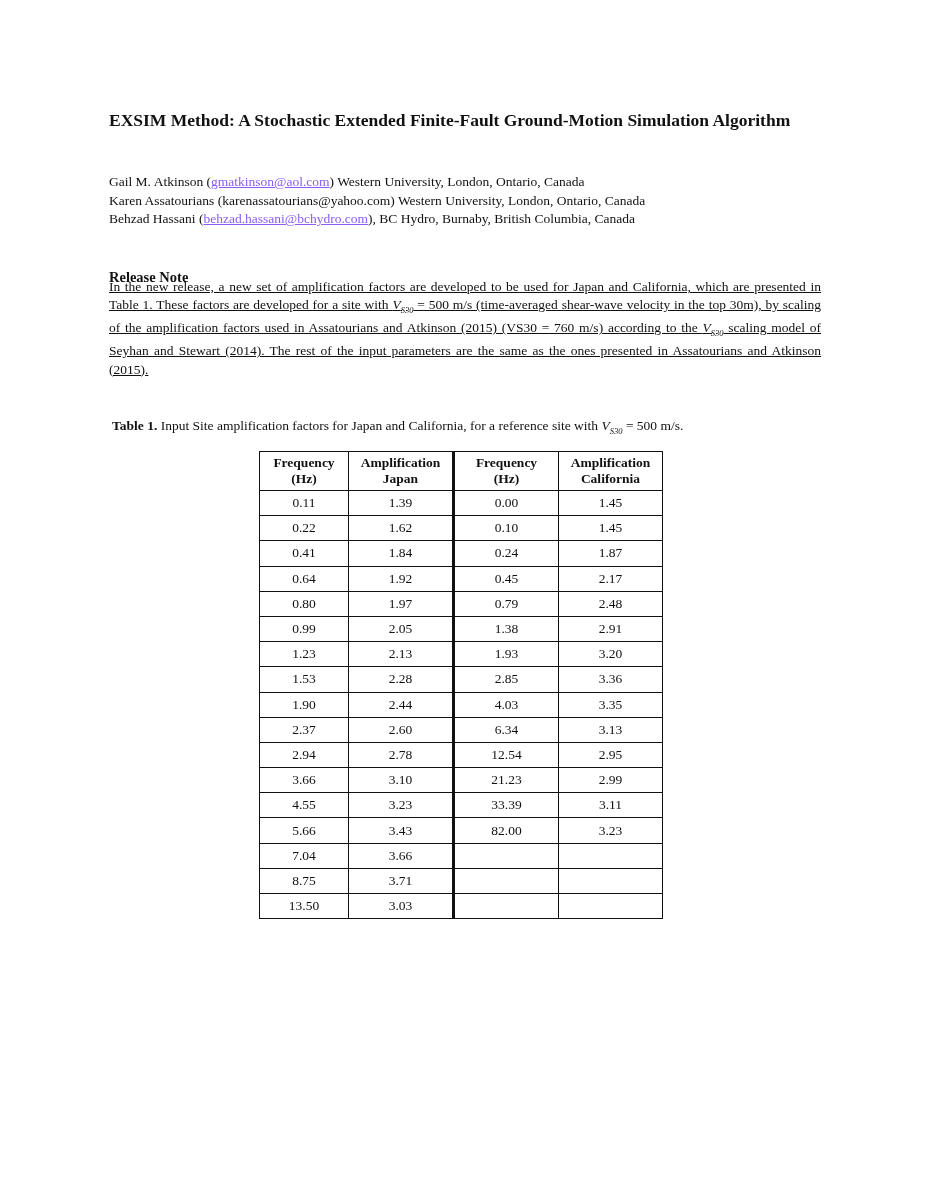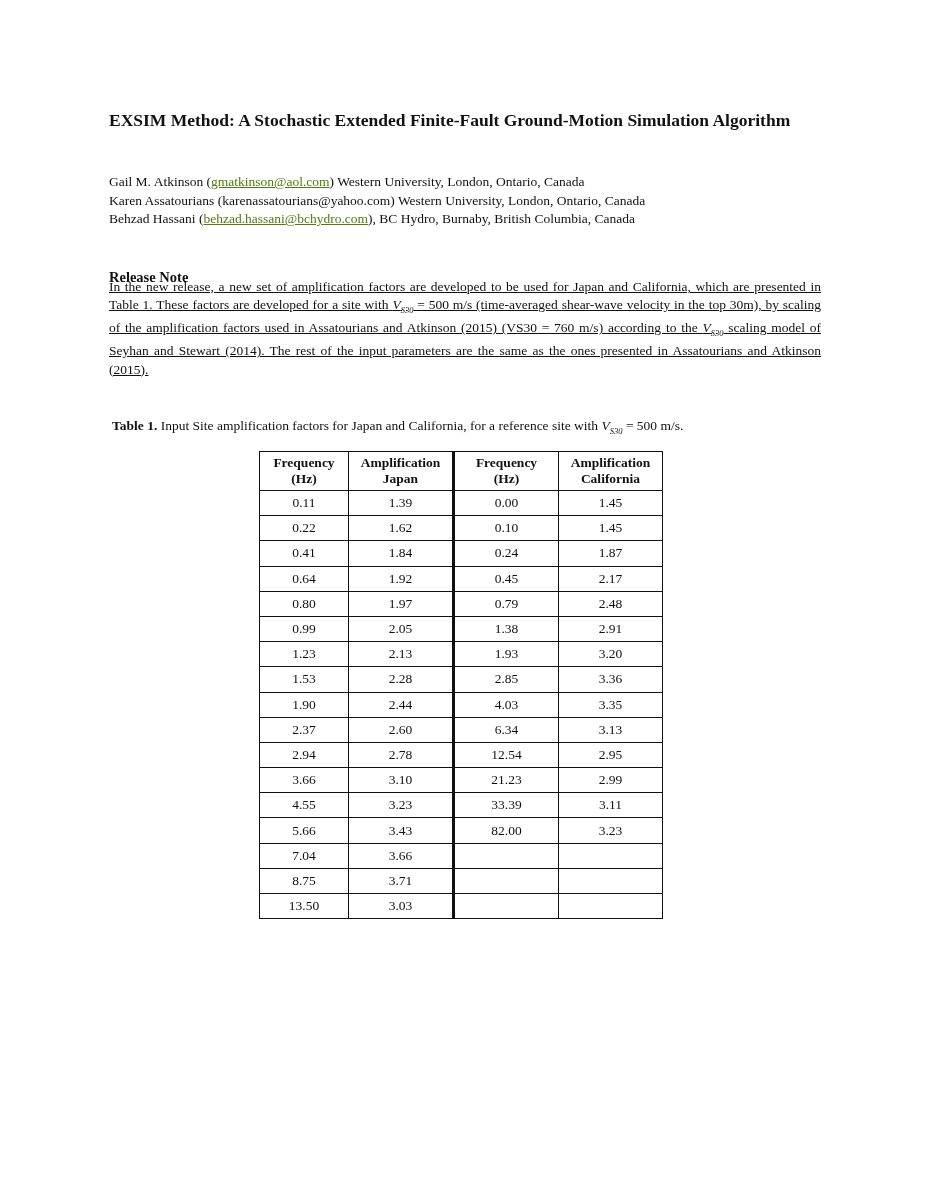"gmatkinson@aol.com" .authors a { color: #4d7c0f -> #8b5cf6 }
